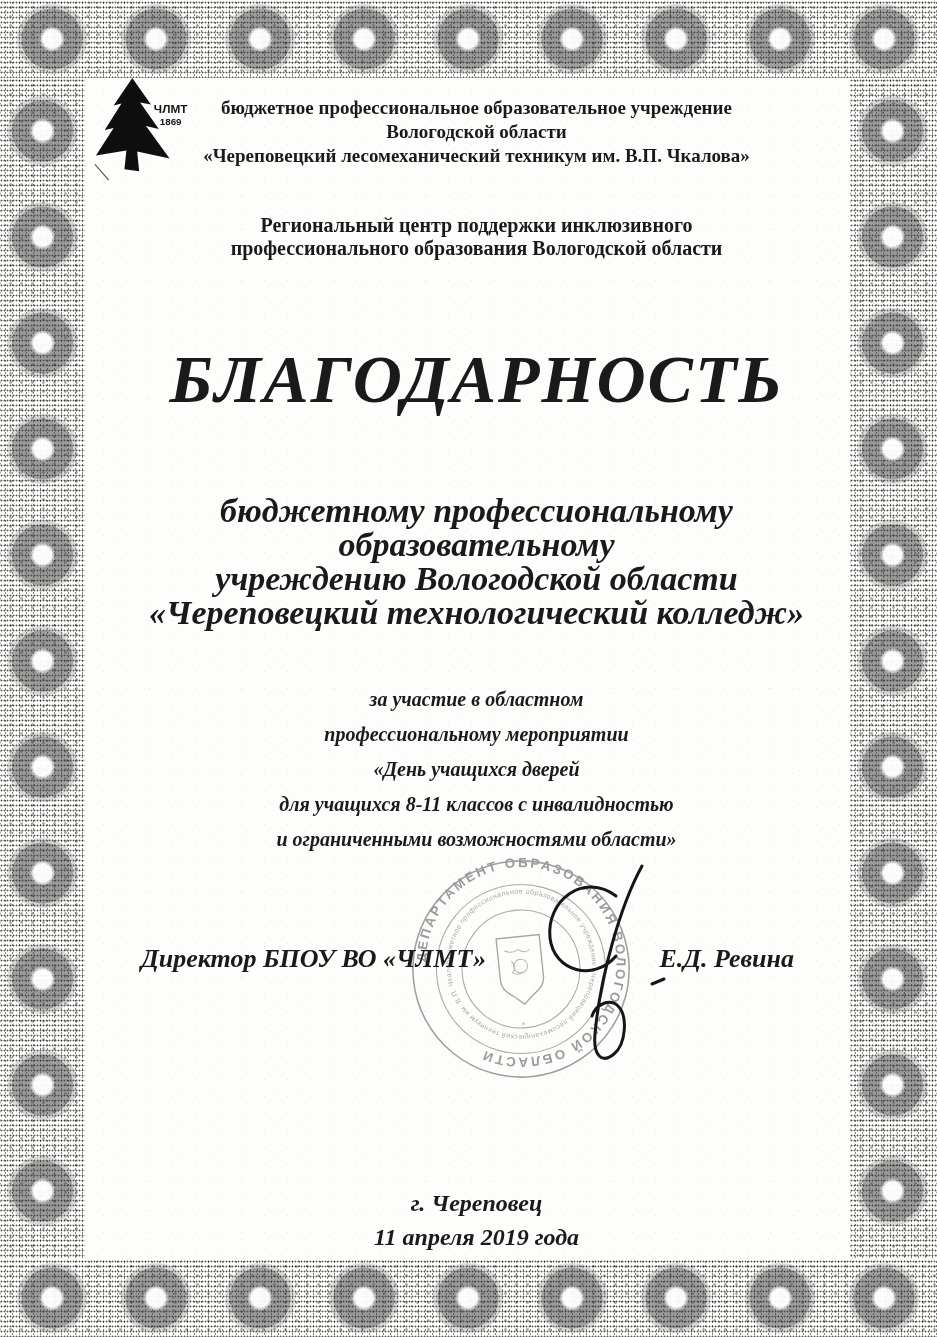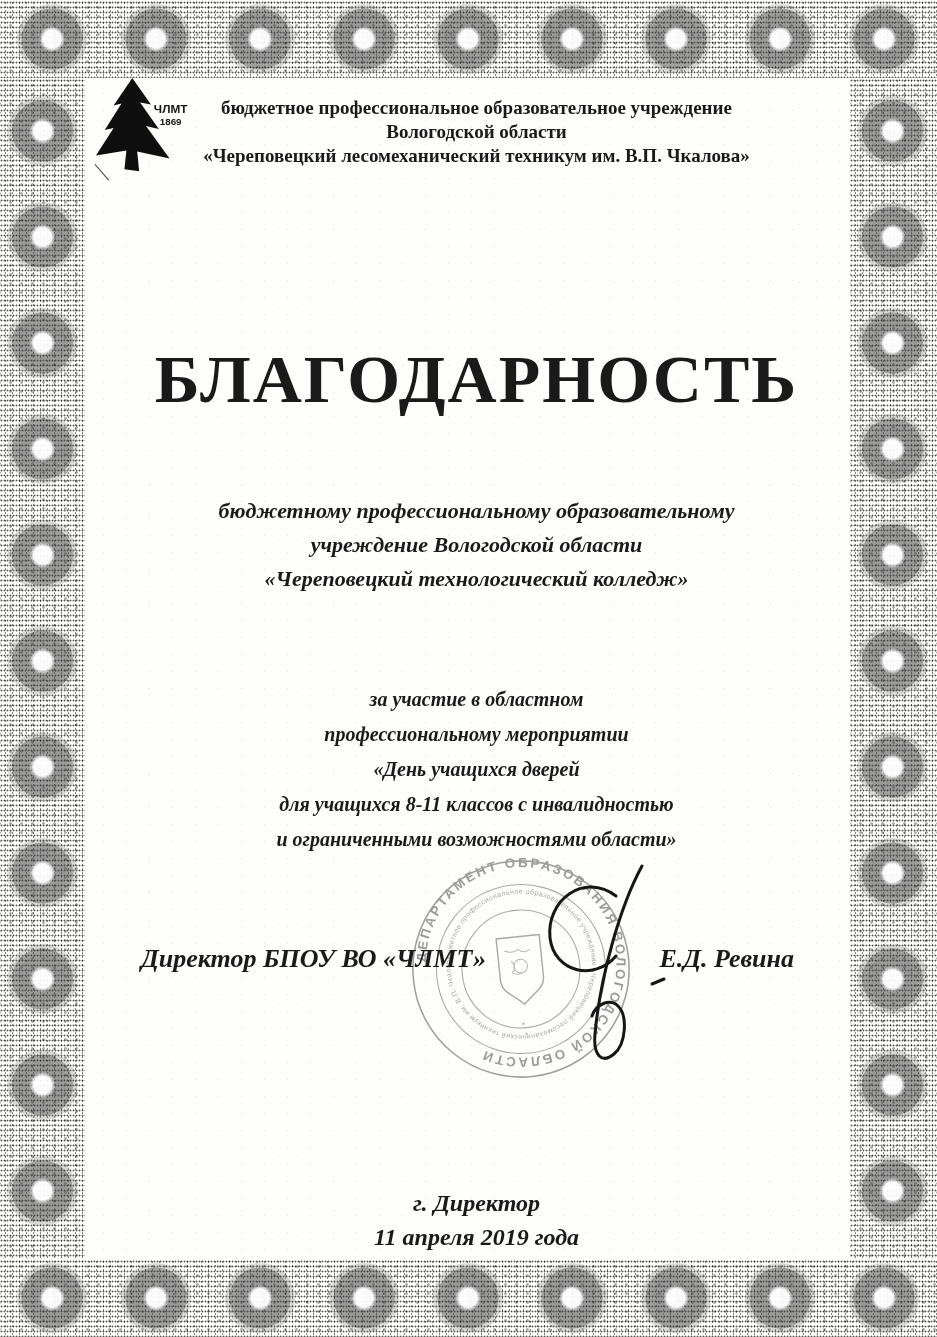"Региональный центр поддержки" div.center-block { html: none -> <div> <div>Региональный центр поддержки инклюзивного</div> <div>профессионального образования Вологодской области</div> </div> }
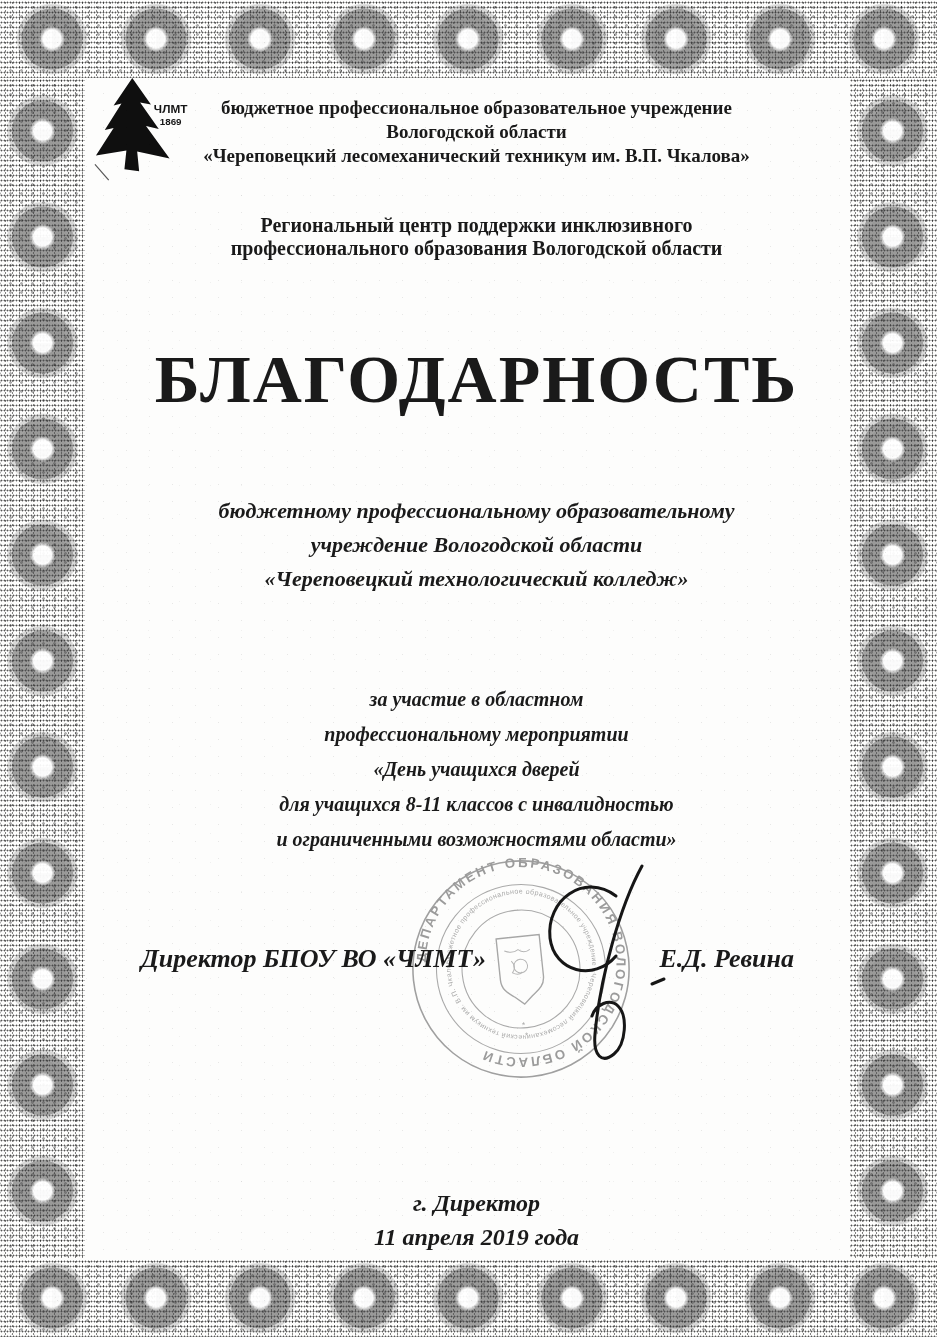"БЛАГОДАРНОСТЬ" .title { font-style: none -> italic }
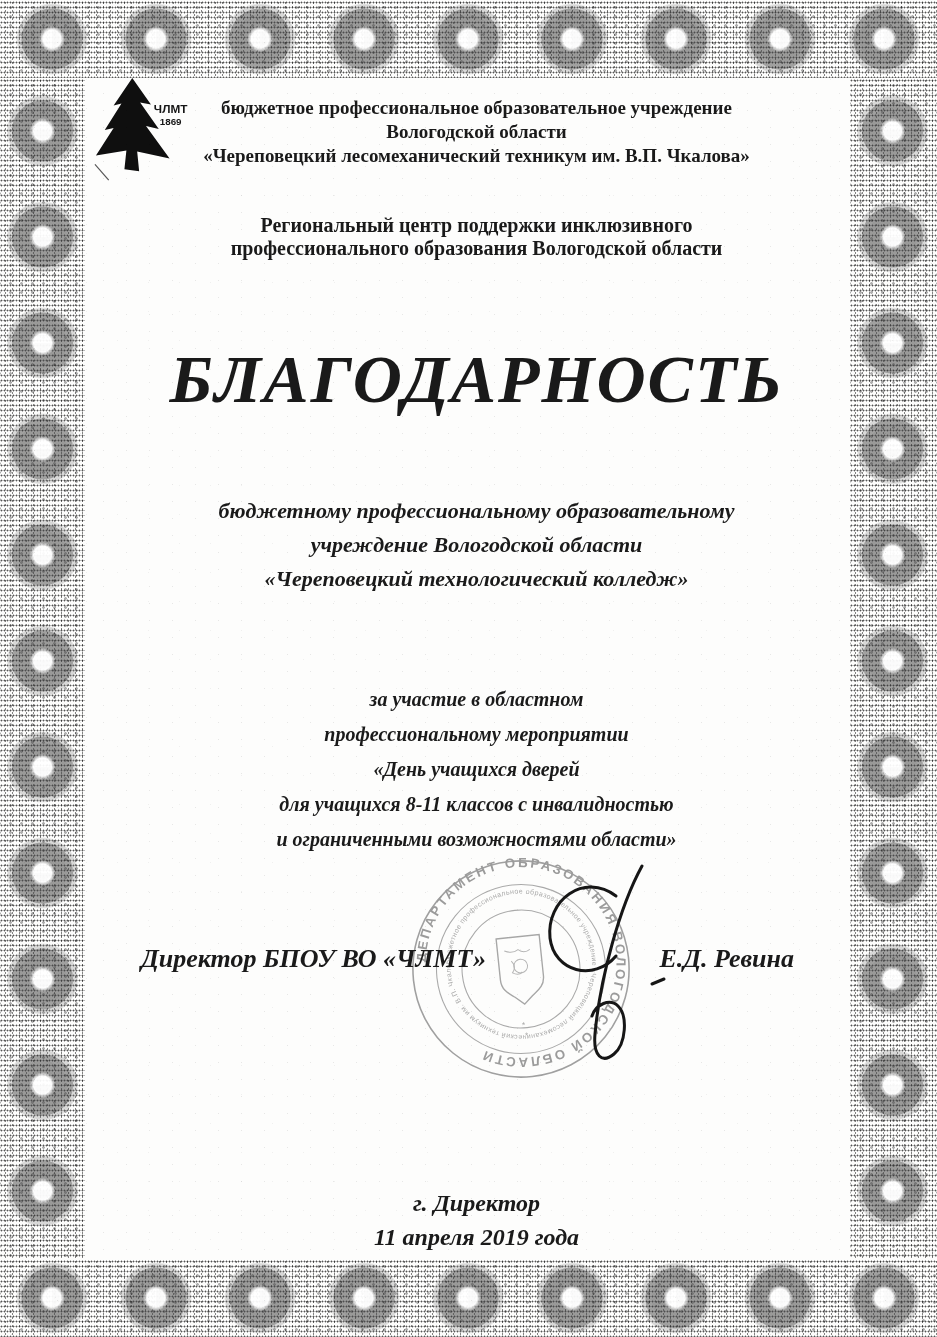"бюджетному профессиональному" .recipient { font-size: 22px -> 34px }
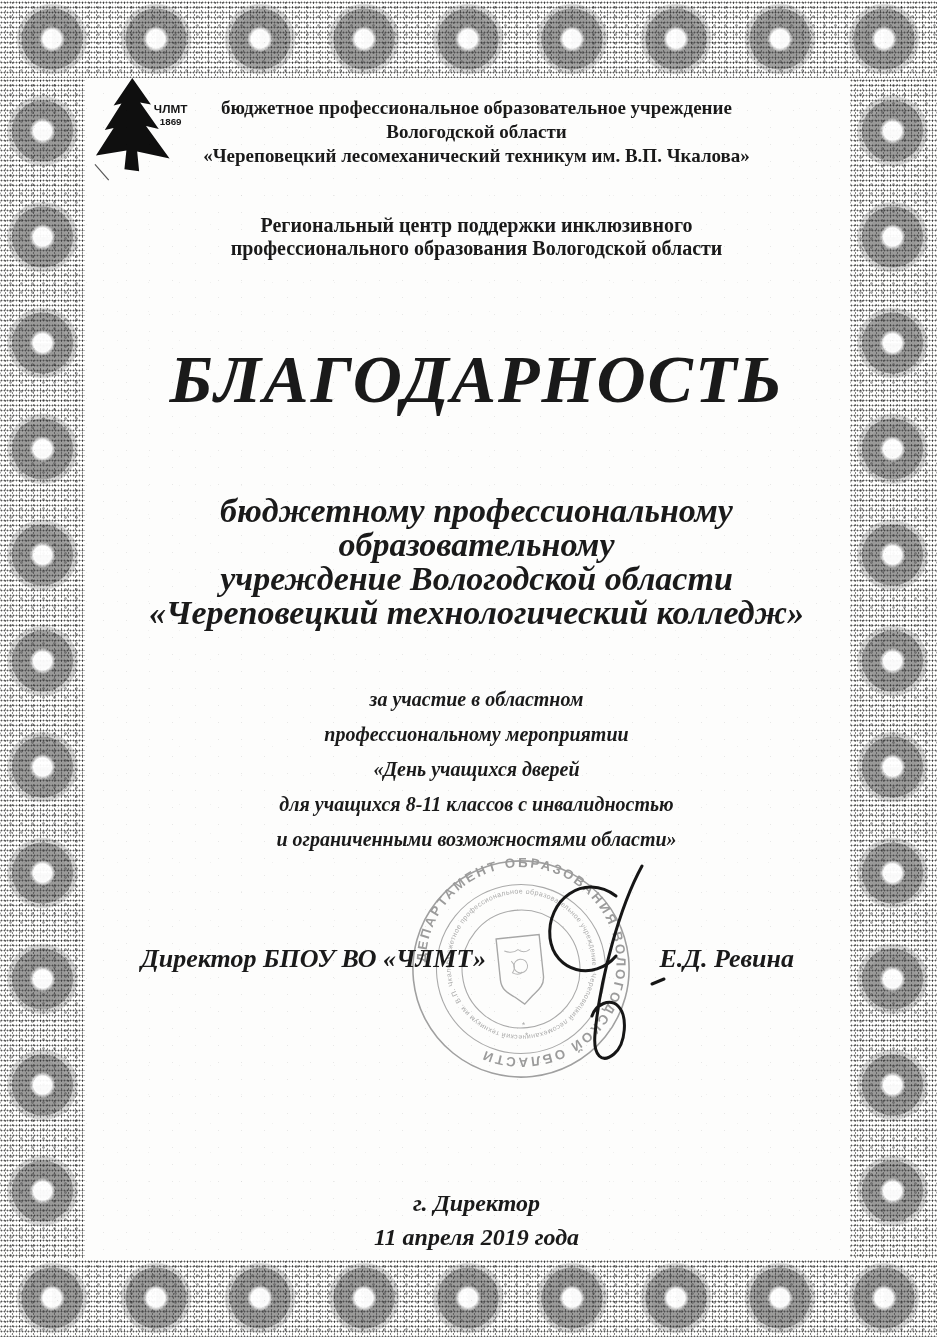"учреждение Вологодской области" div { text: учреждение -> учреждению }
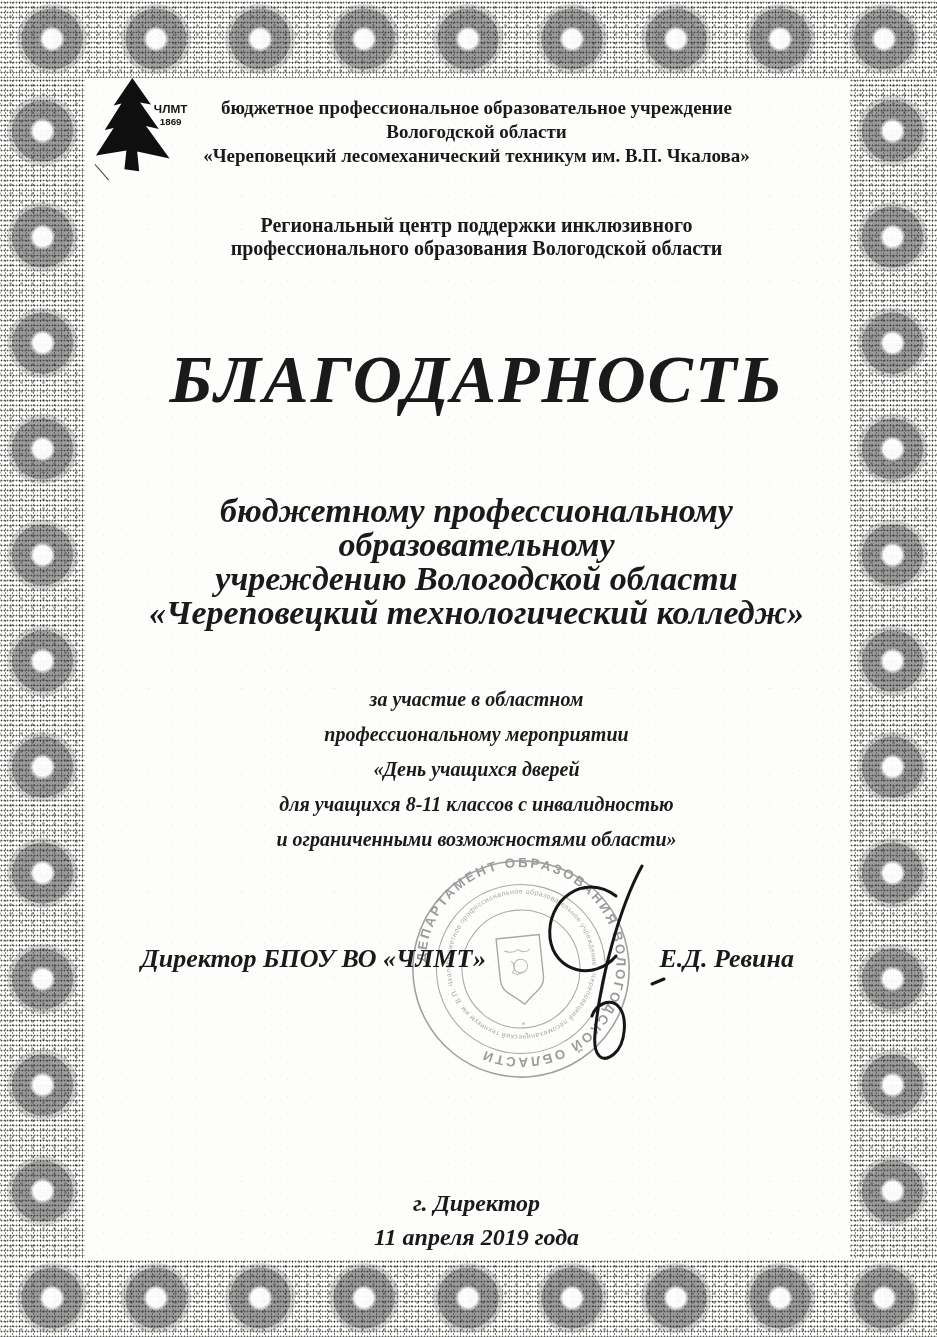"г. Директор" div { text: Директор -> Череповец }
